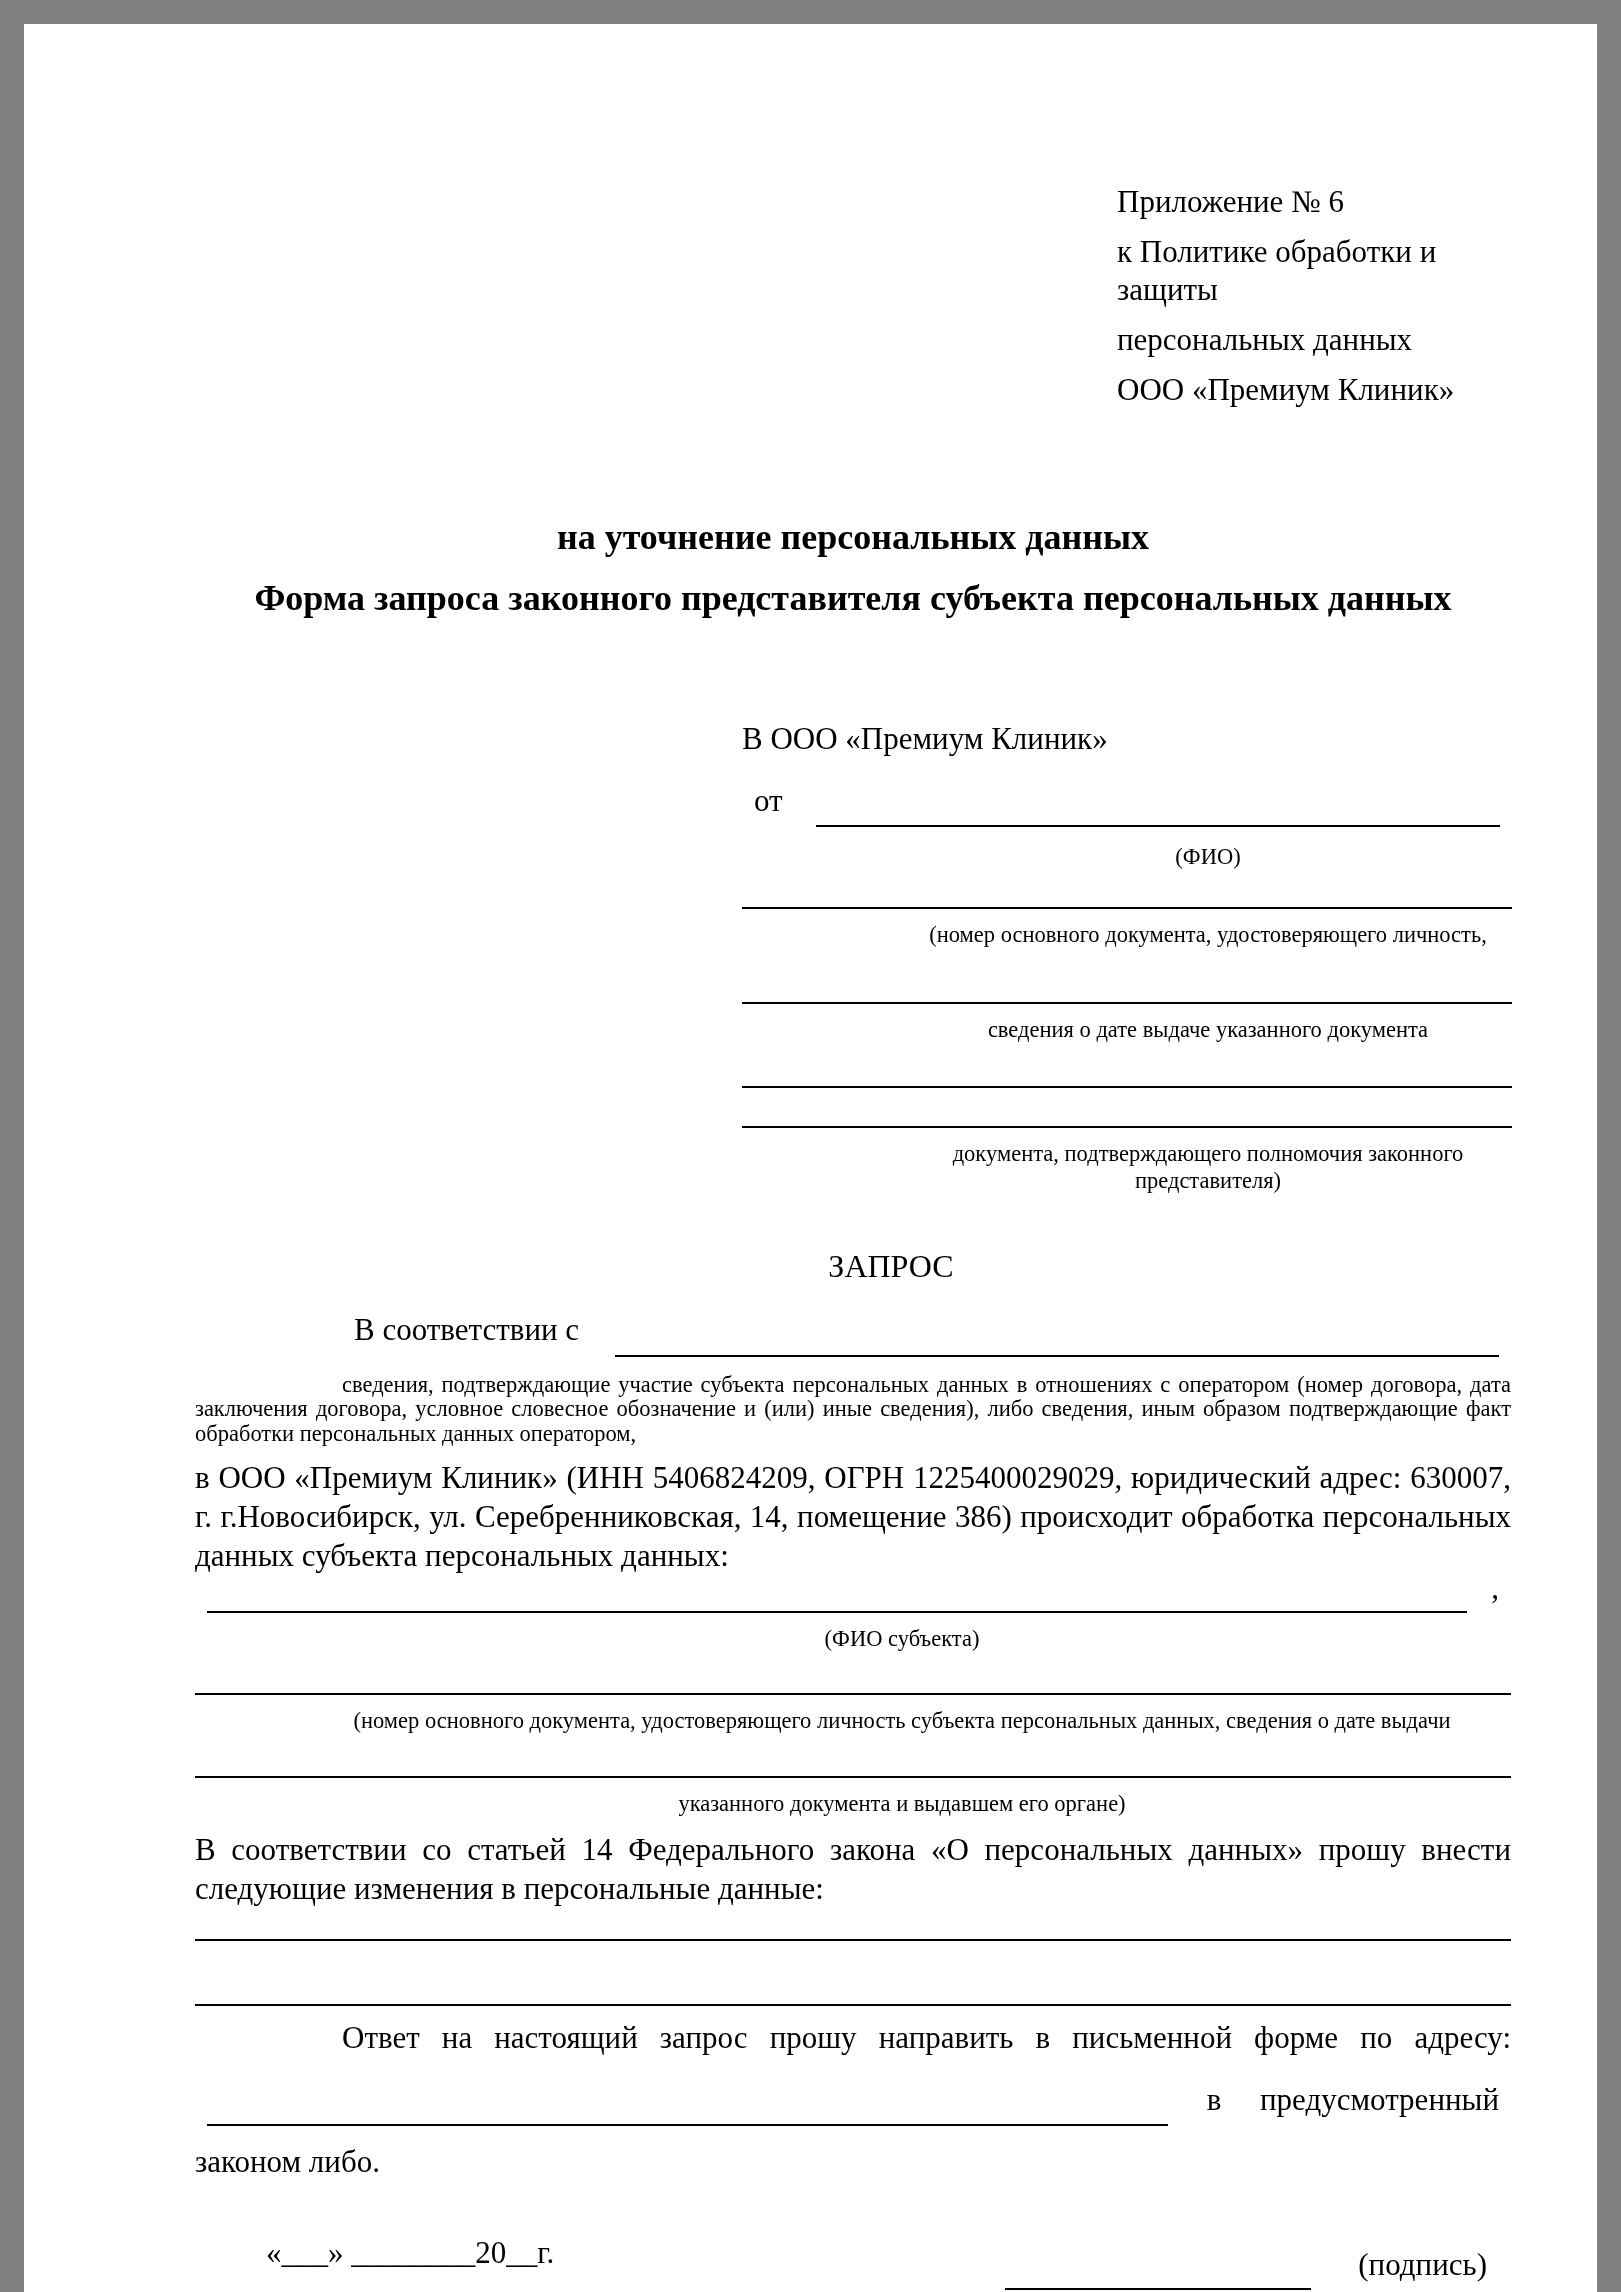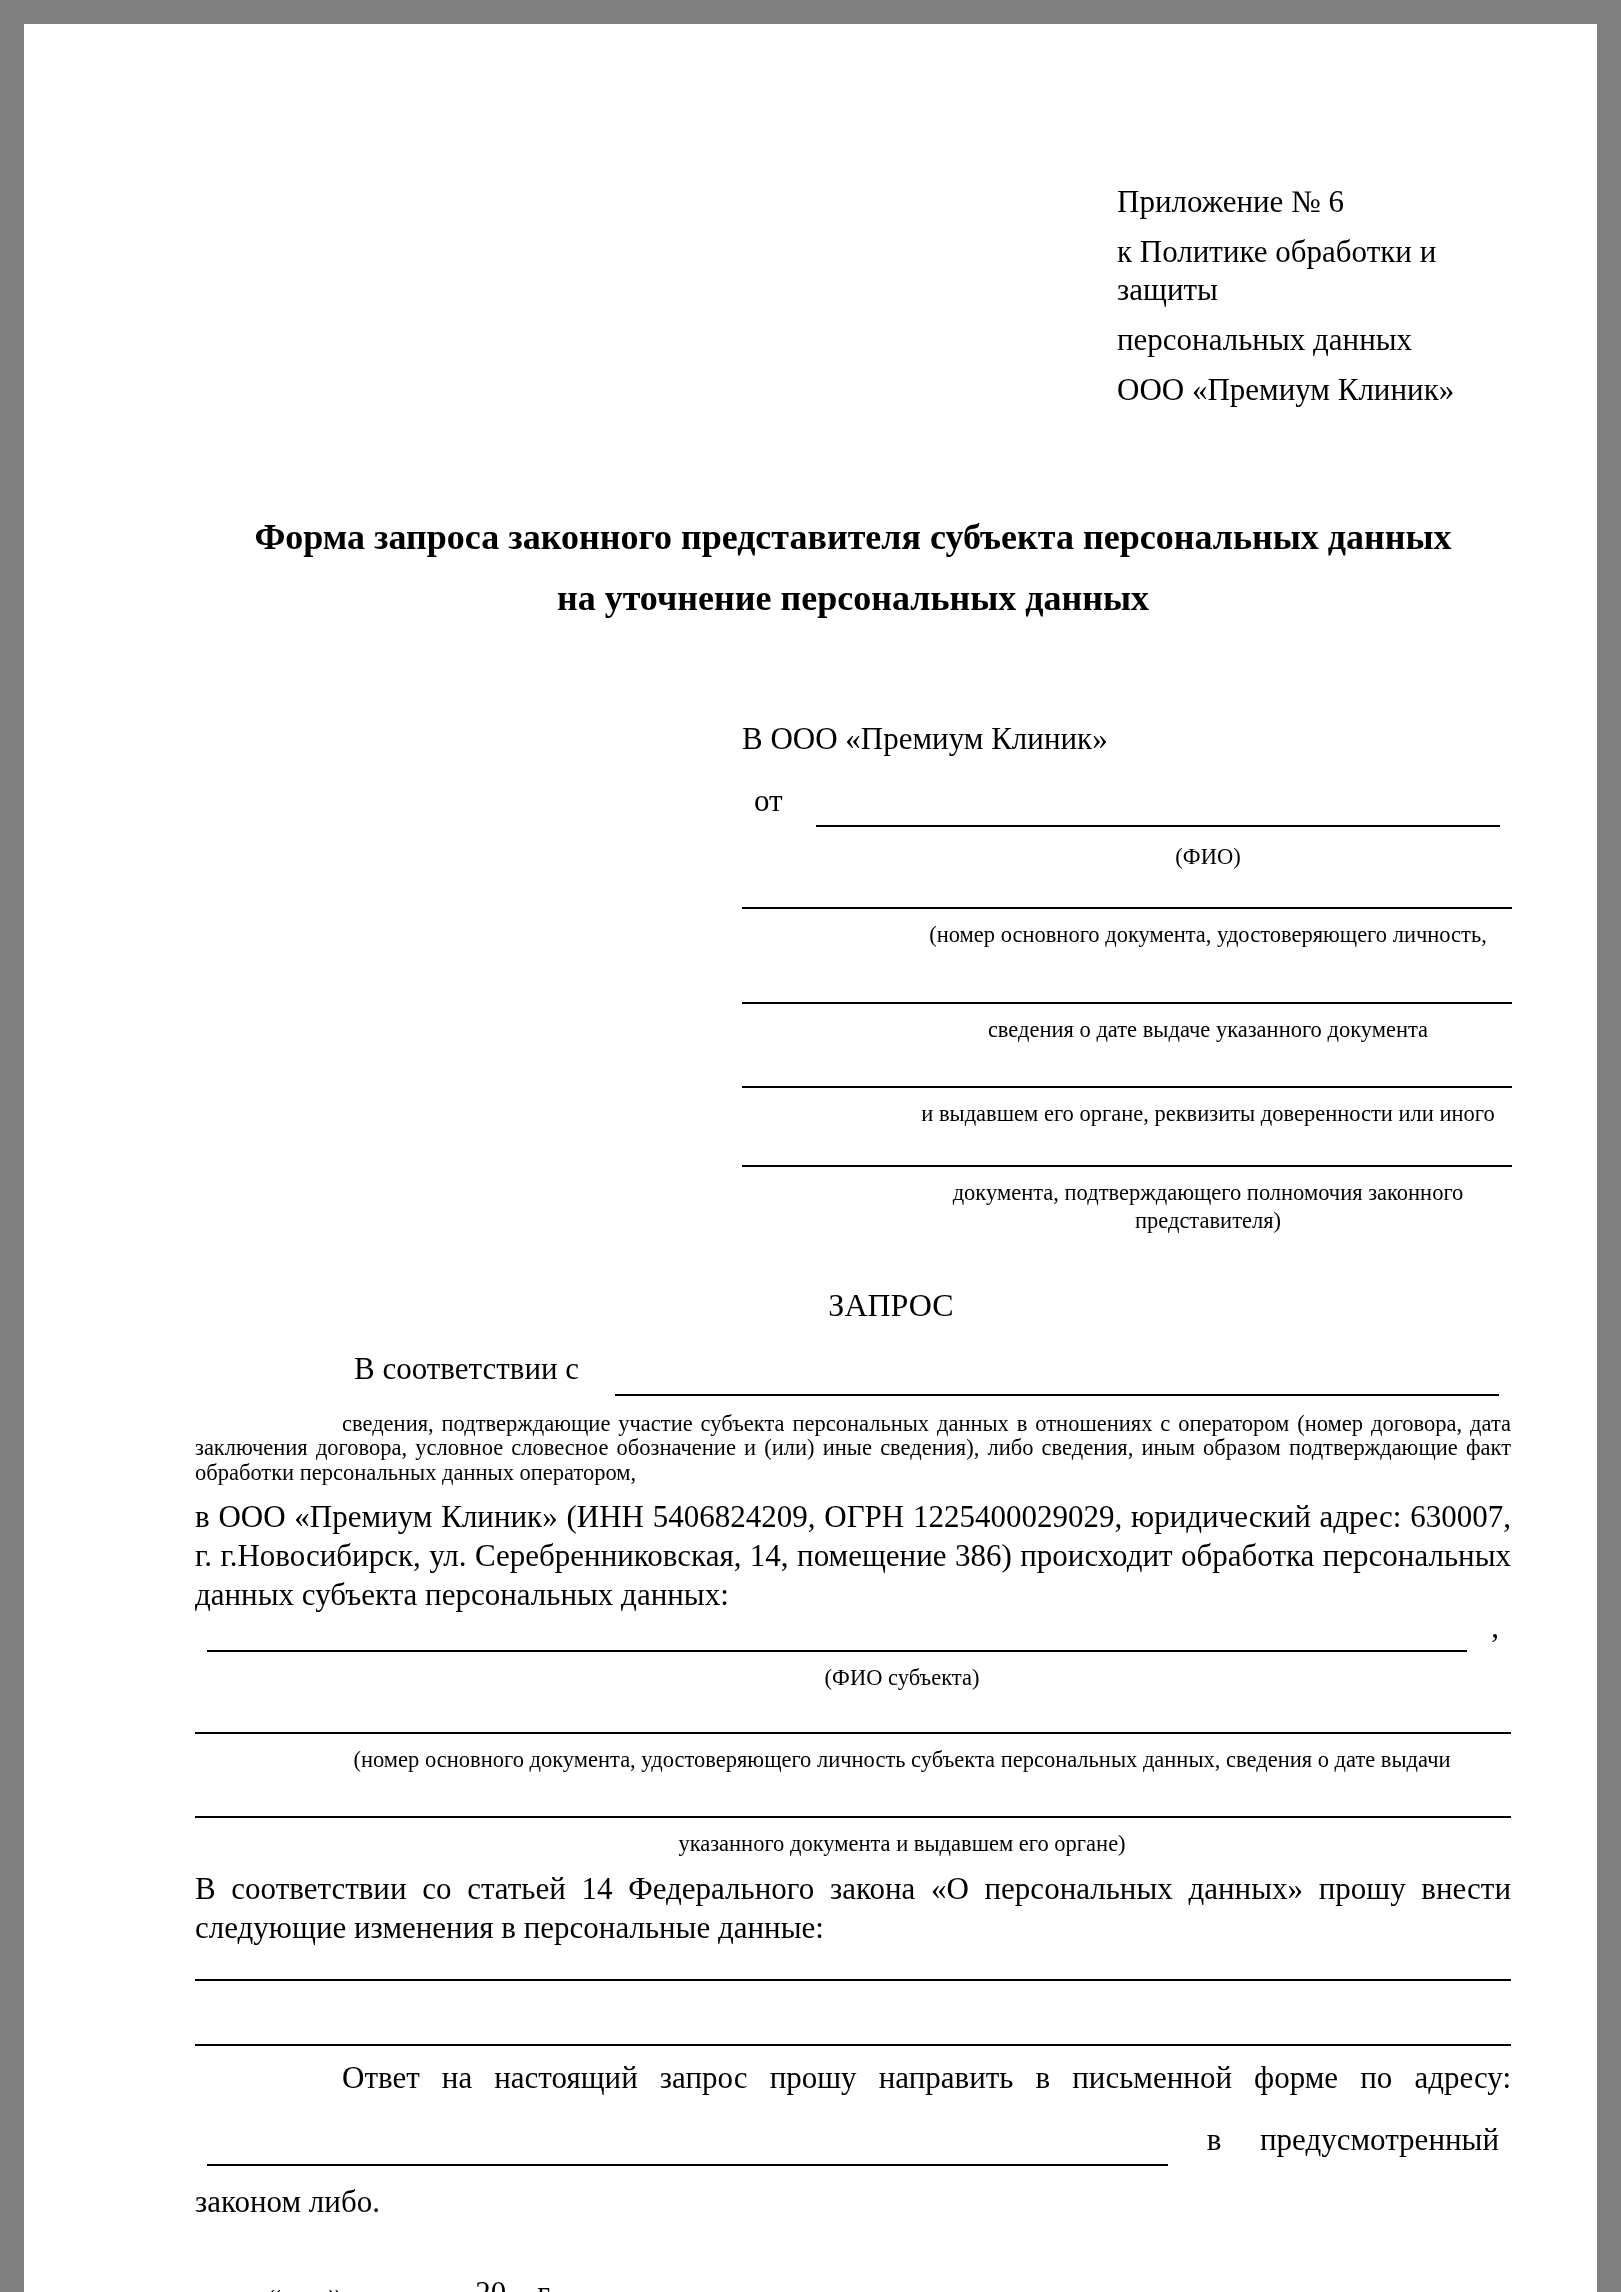"Форма запроса законного представителя" div { order: before "на уточнение персональных данных" -> after "на уточнение персональных данных" }
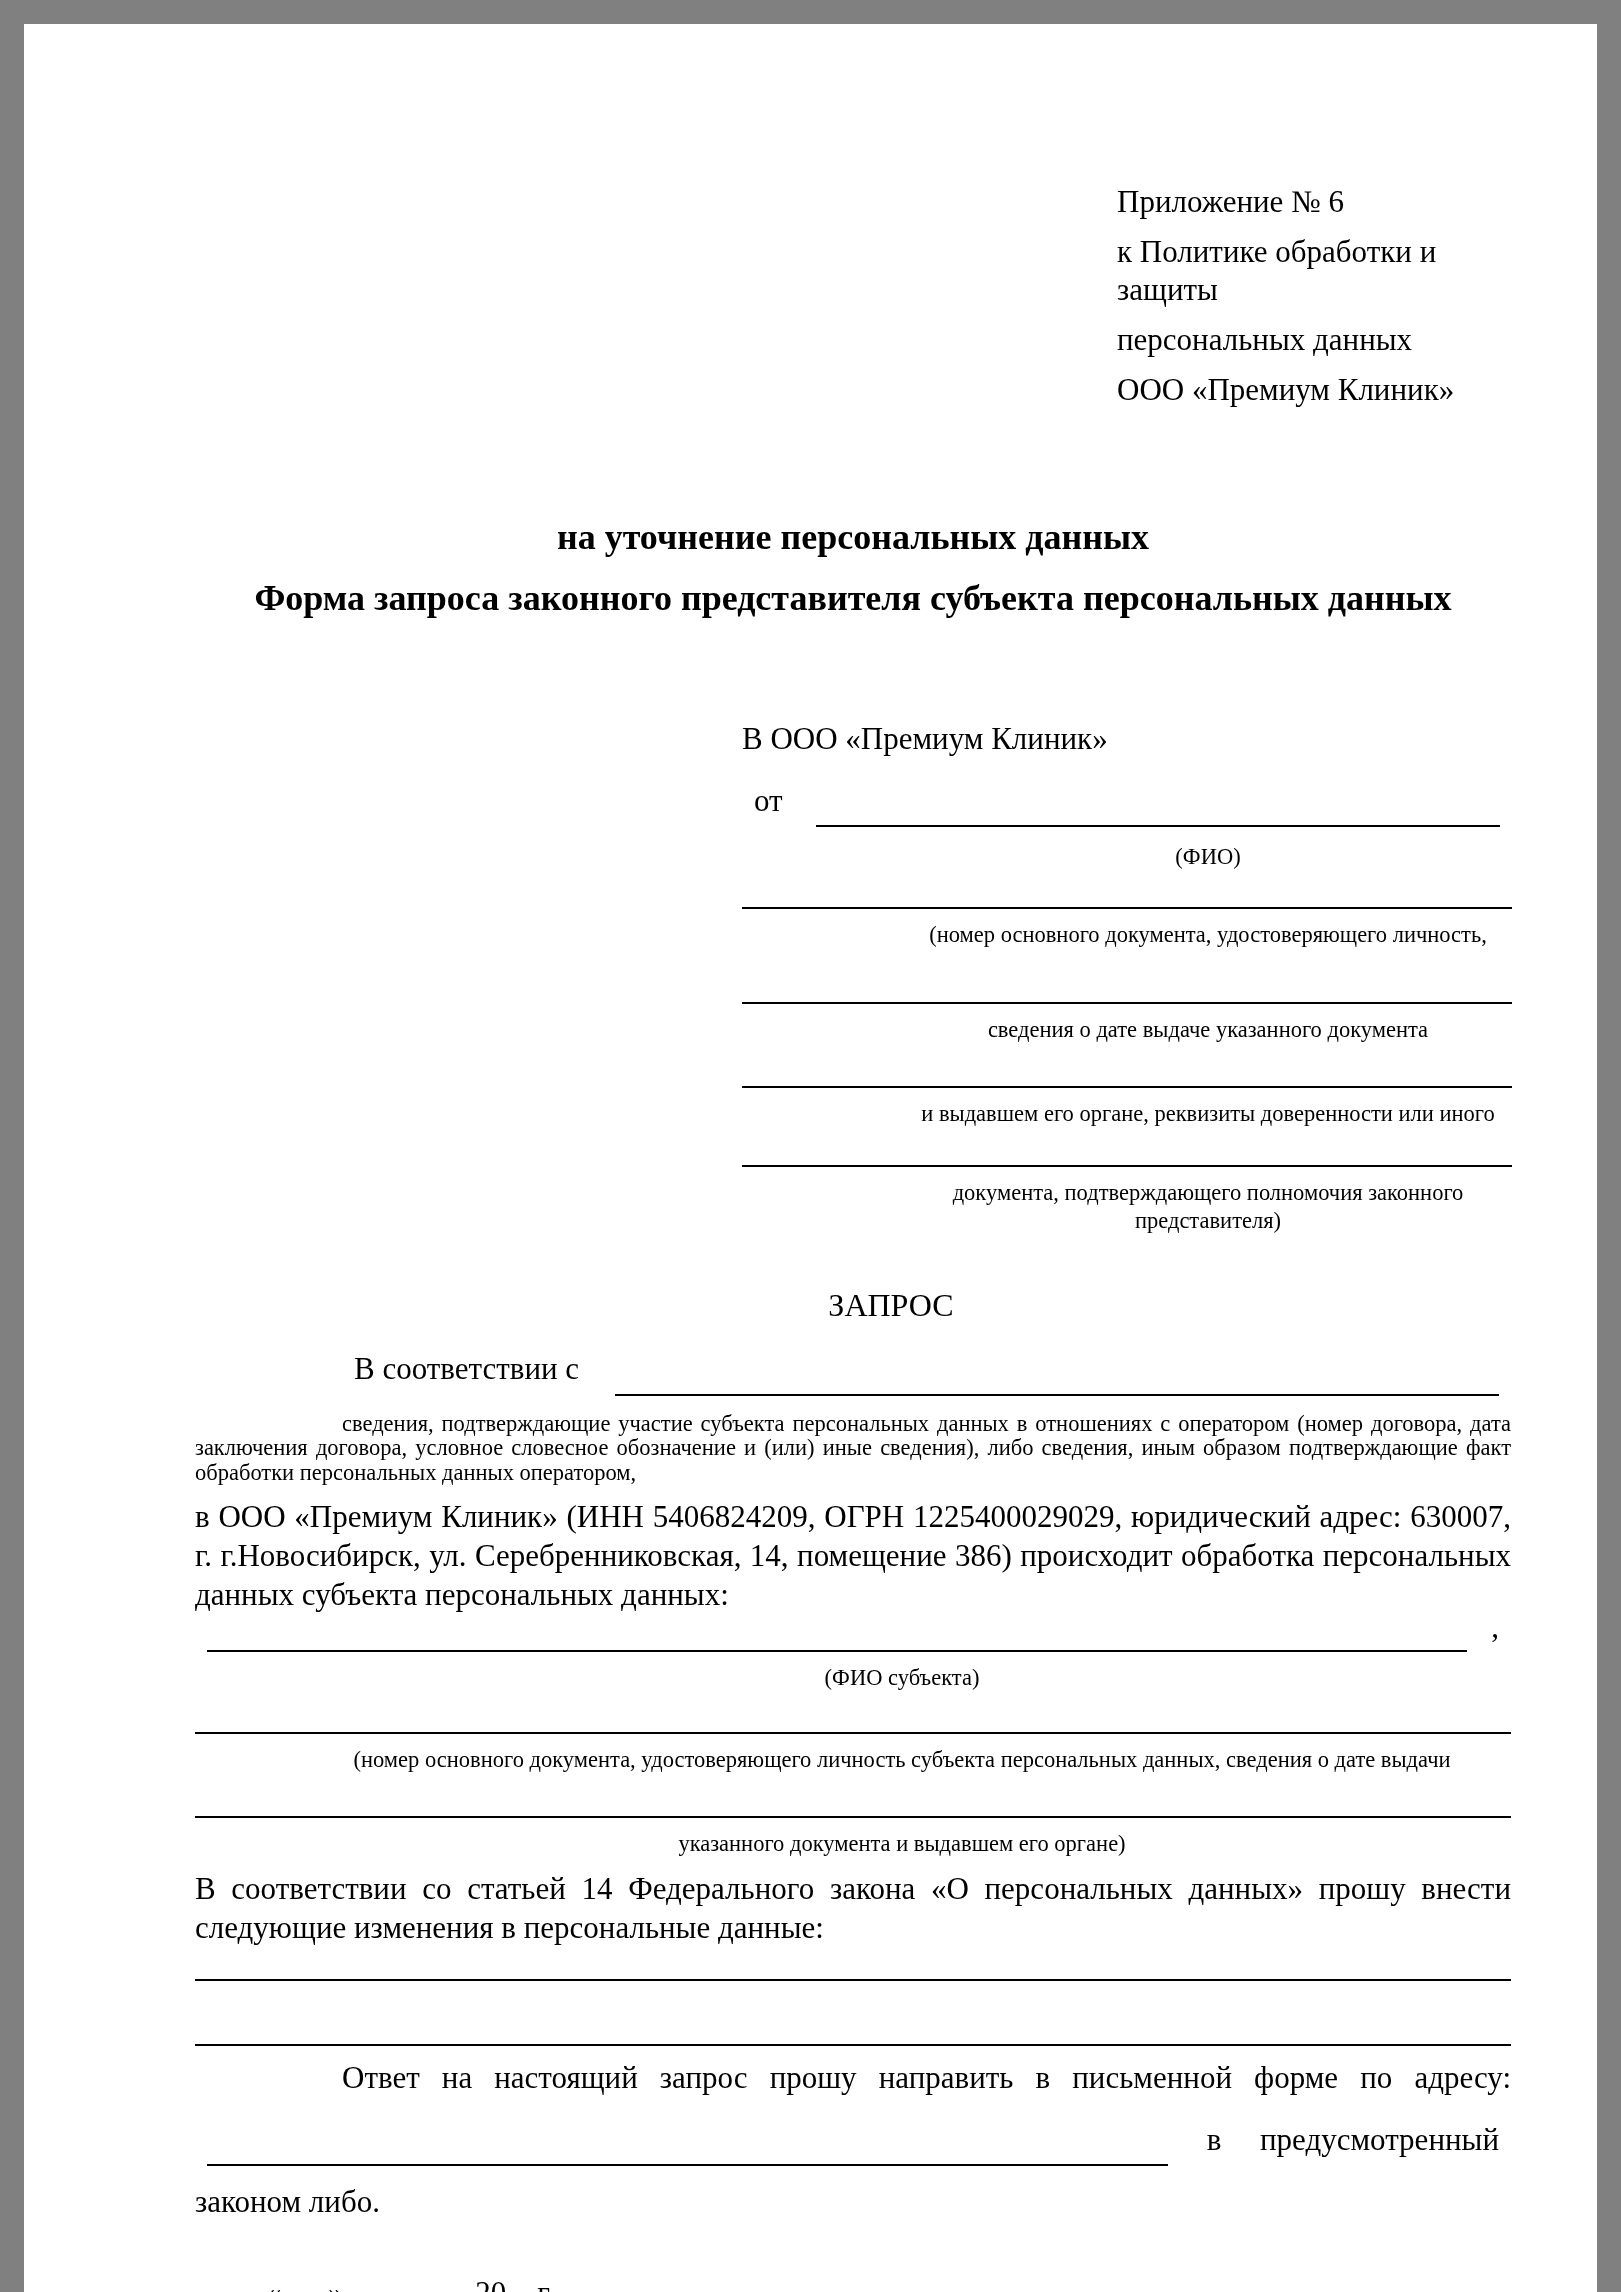"и выдавшем его органе, реквизиты" div.cap { html: <div>и выдавшем его органе, реквизиты доверенности или иного</div> -> none }
